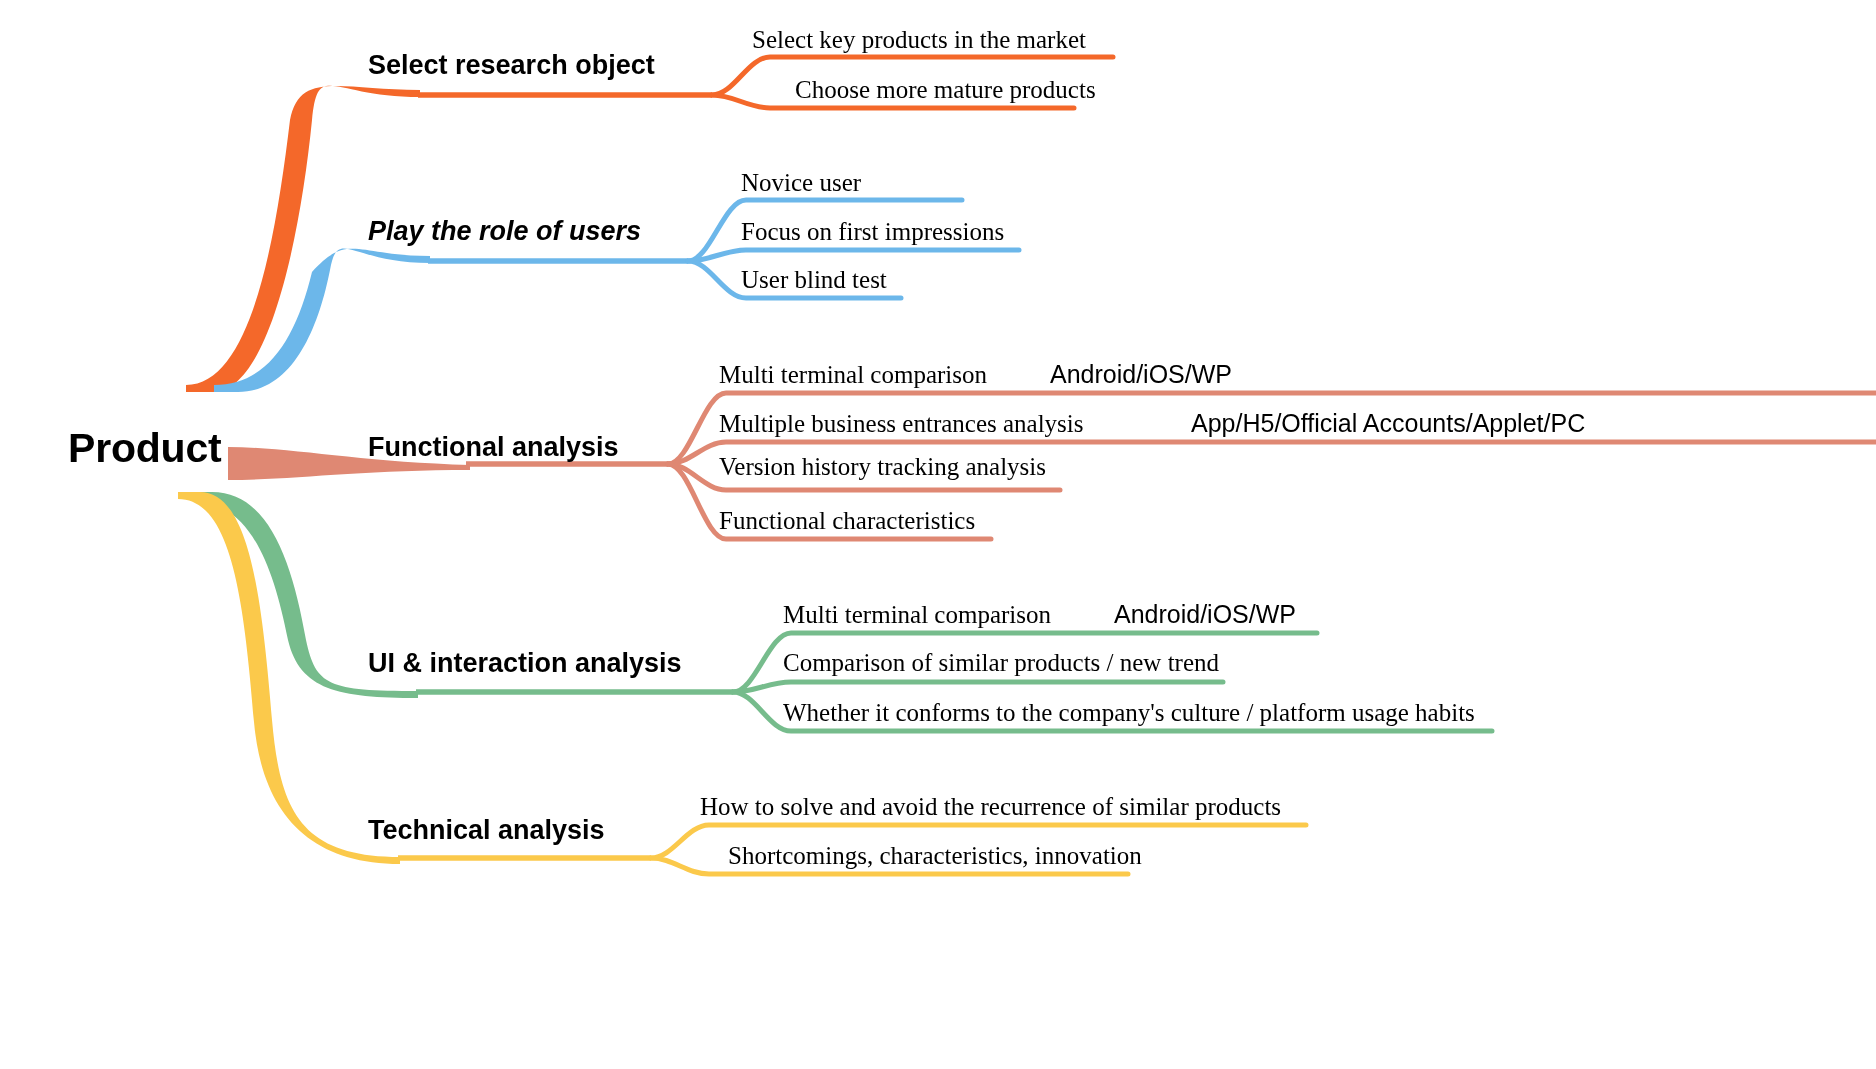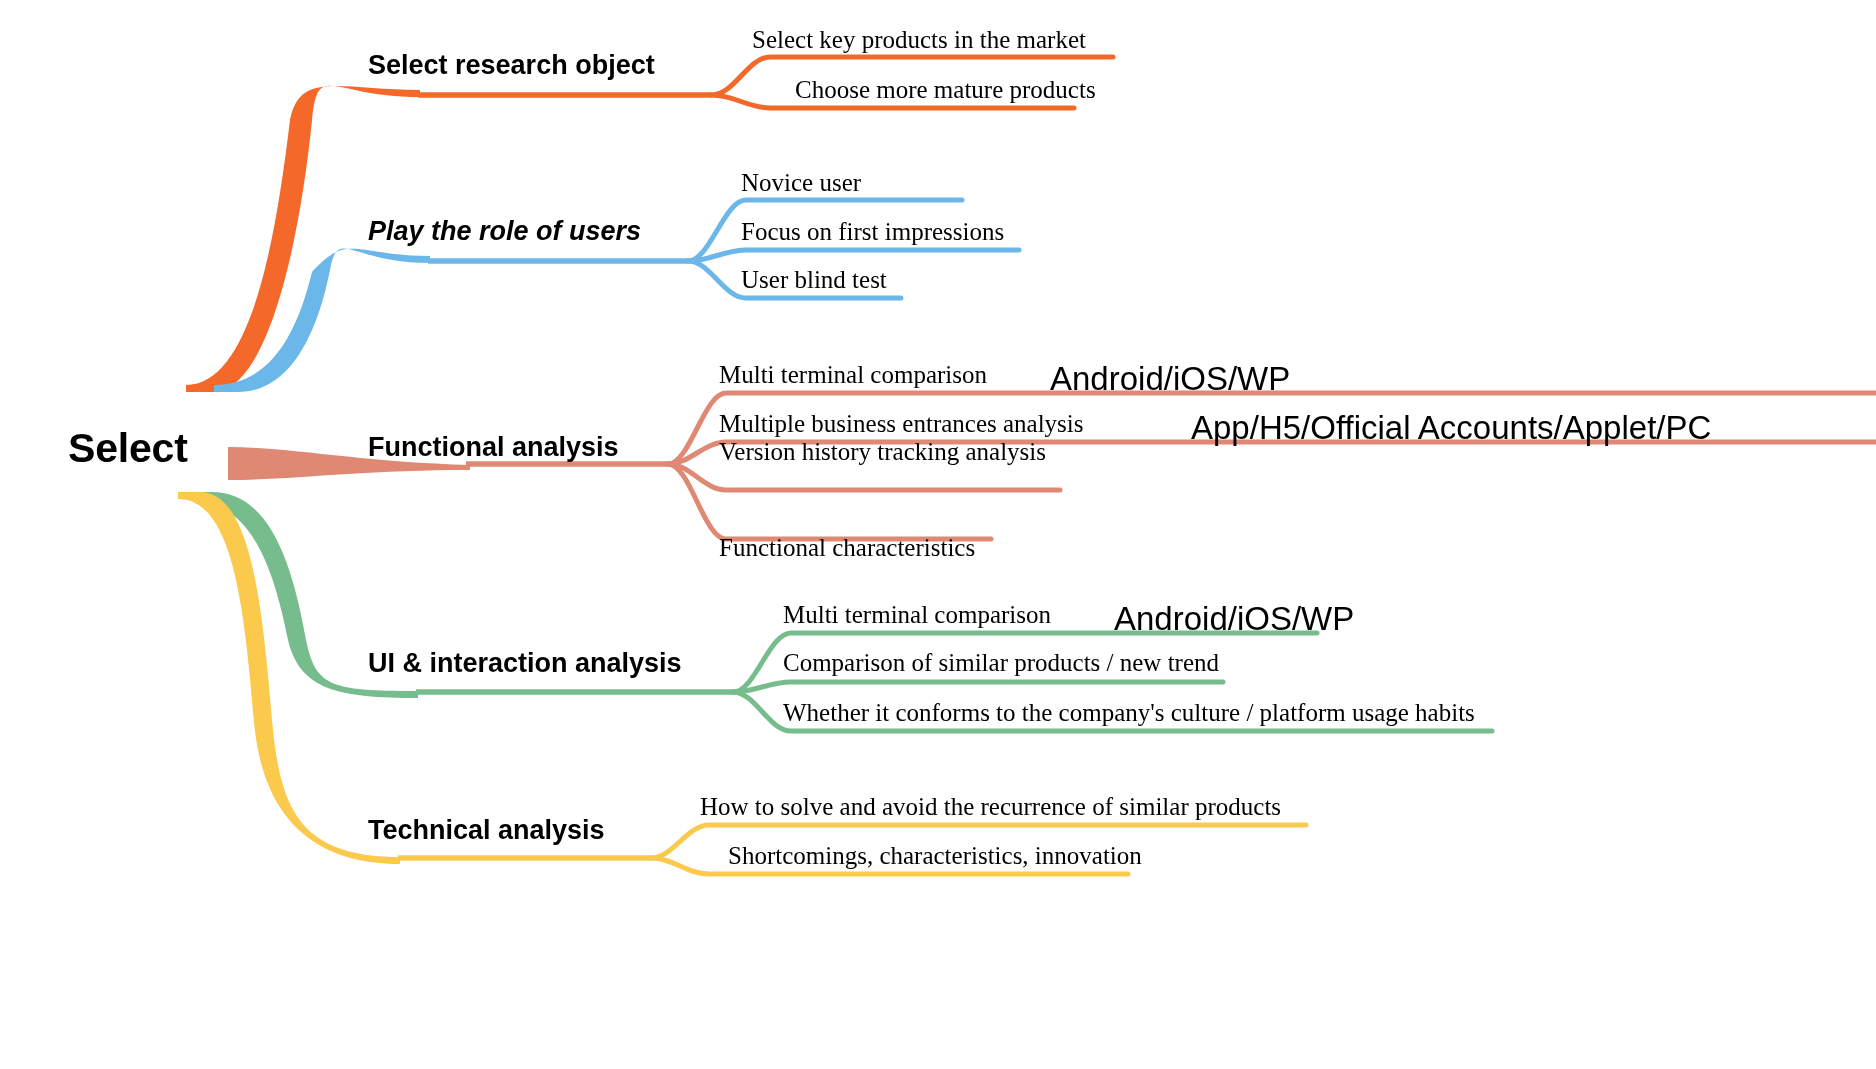"Android/iOS/WP" .leaf-note { font-size: 33px -> 25px }
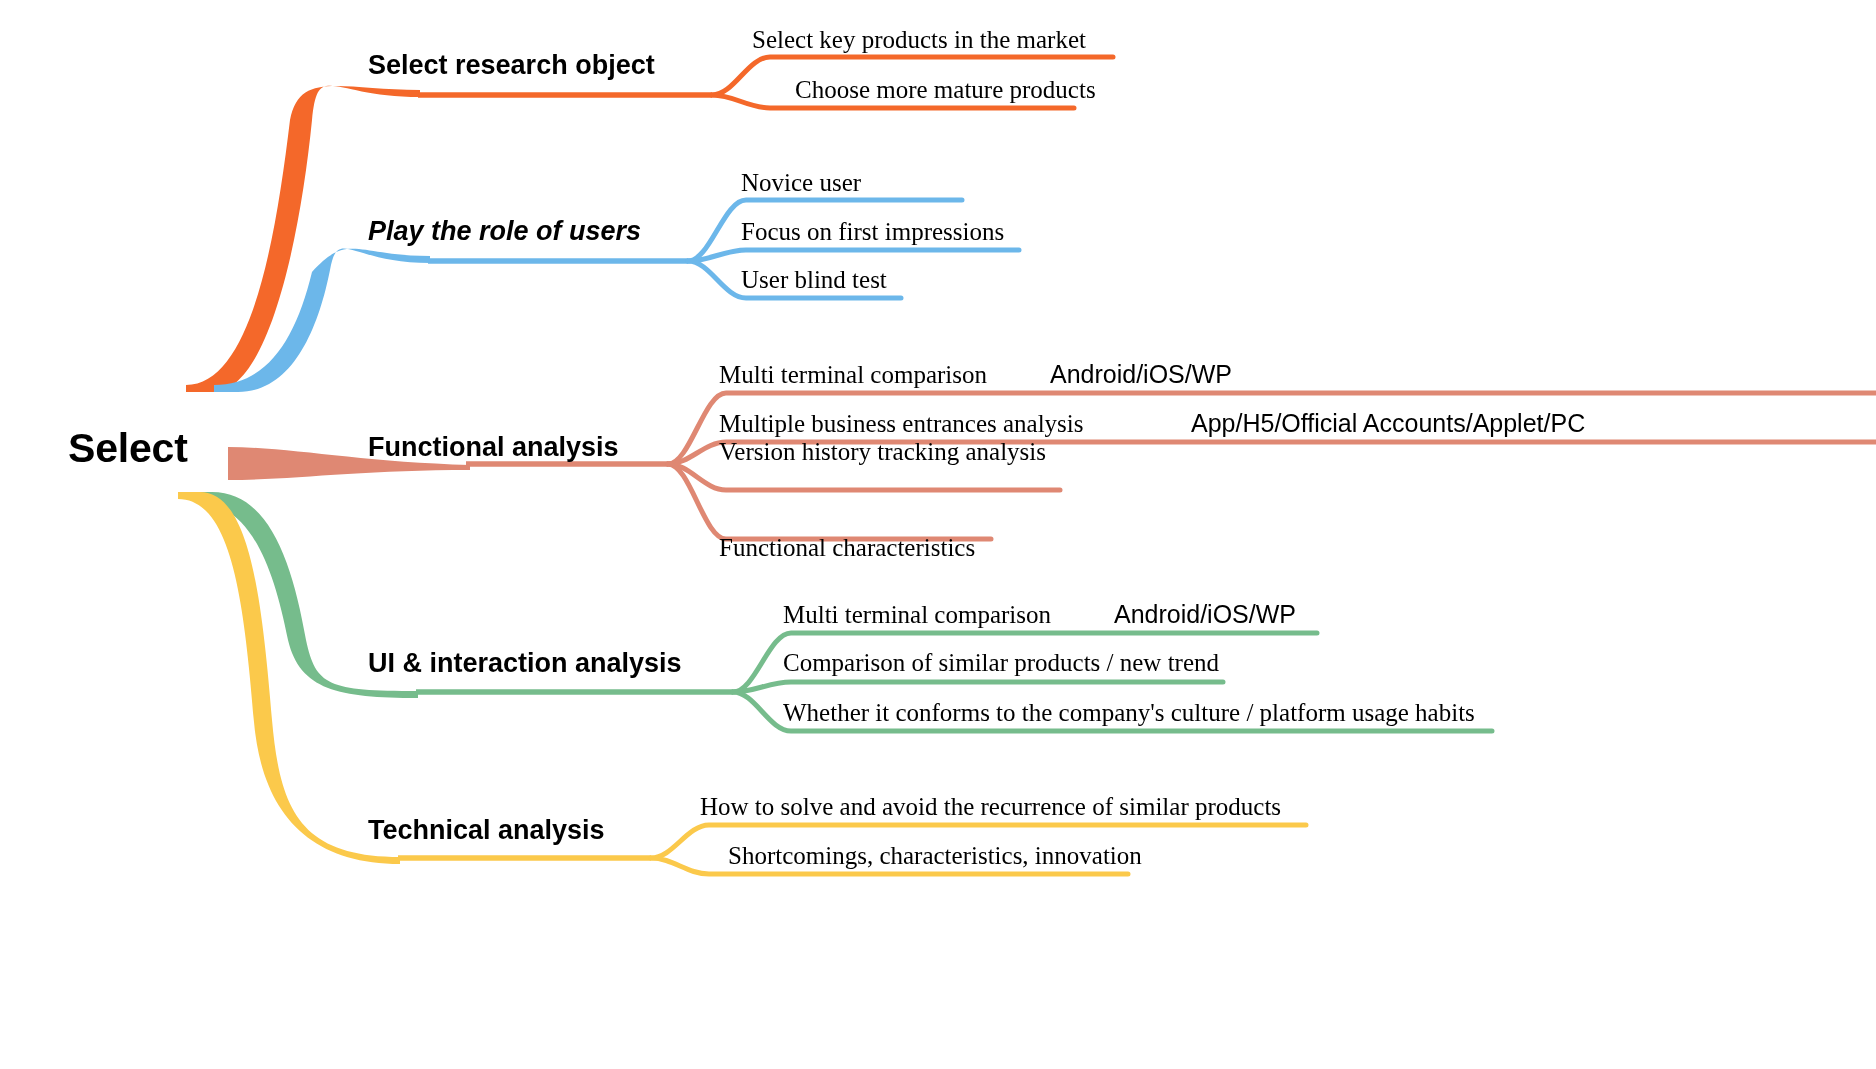"Select" div.node-text { text: Select -> Product }
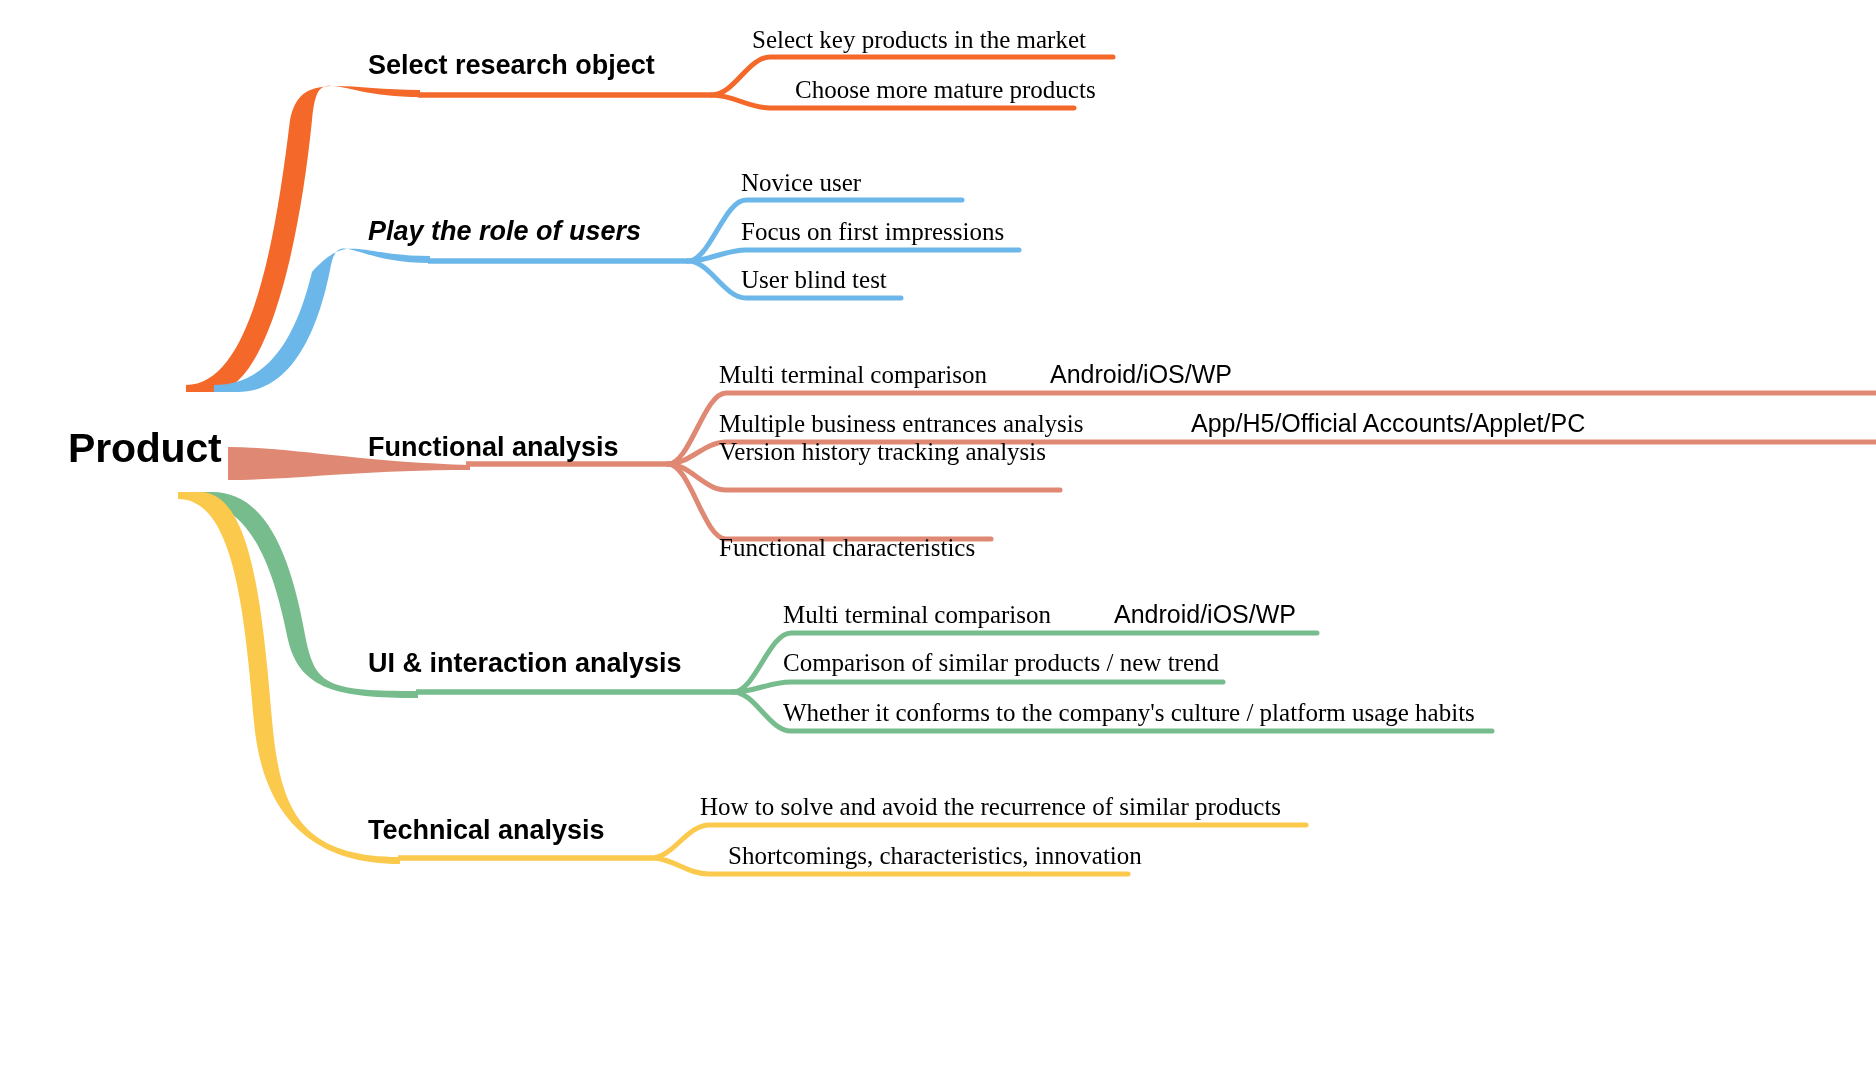"Version history tracking analysis" div.node-text { top: 439px -> 454px }
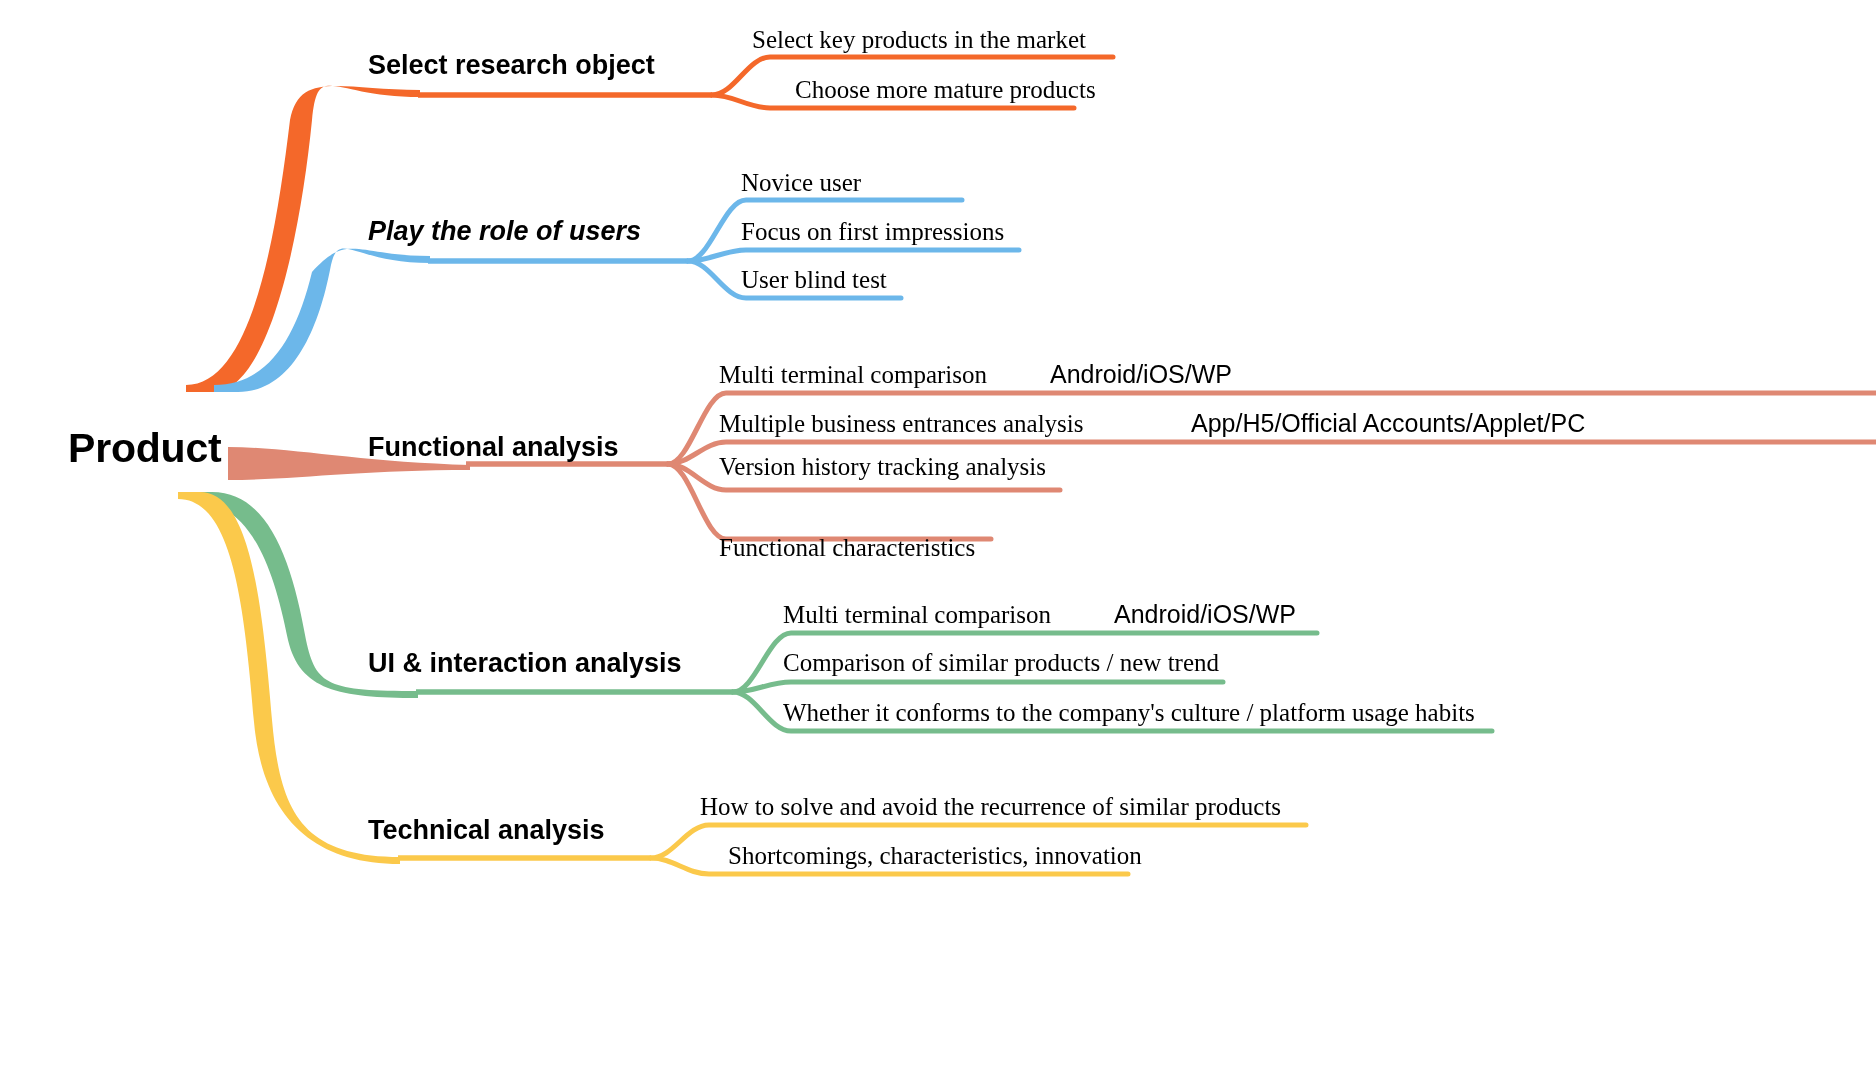"Functional characteristics" div.node-text { margin-top: 27px -> none }
